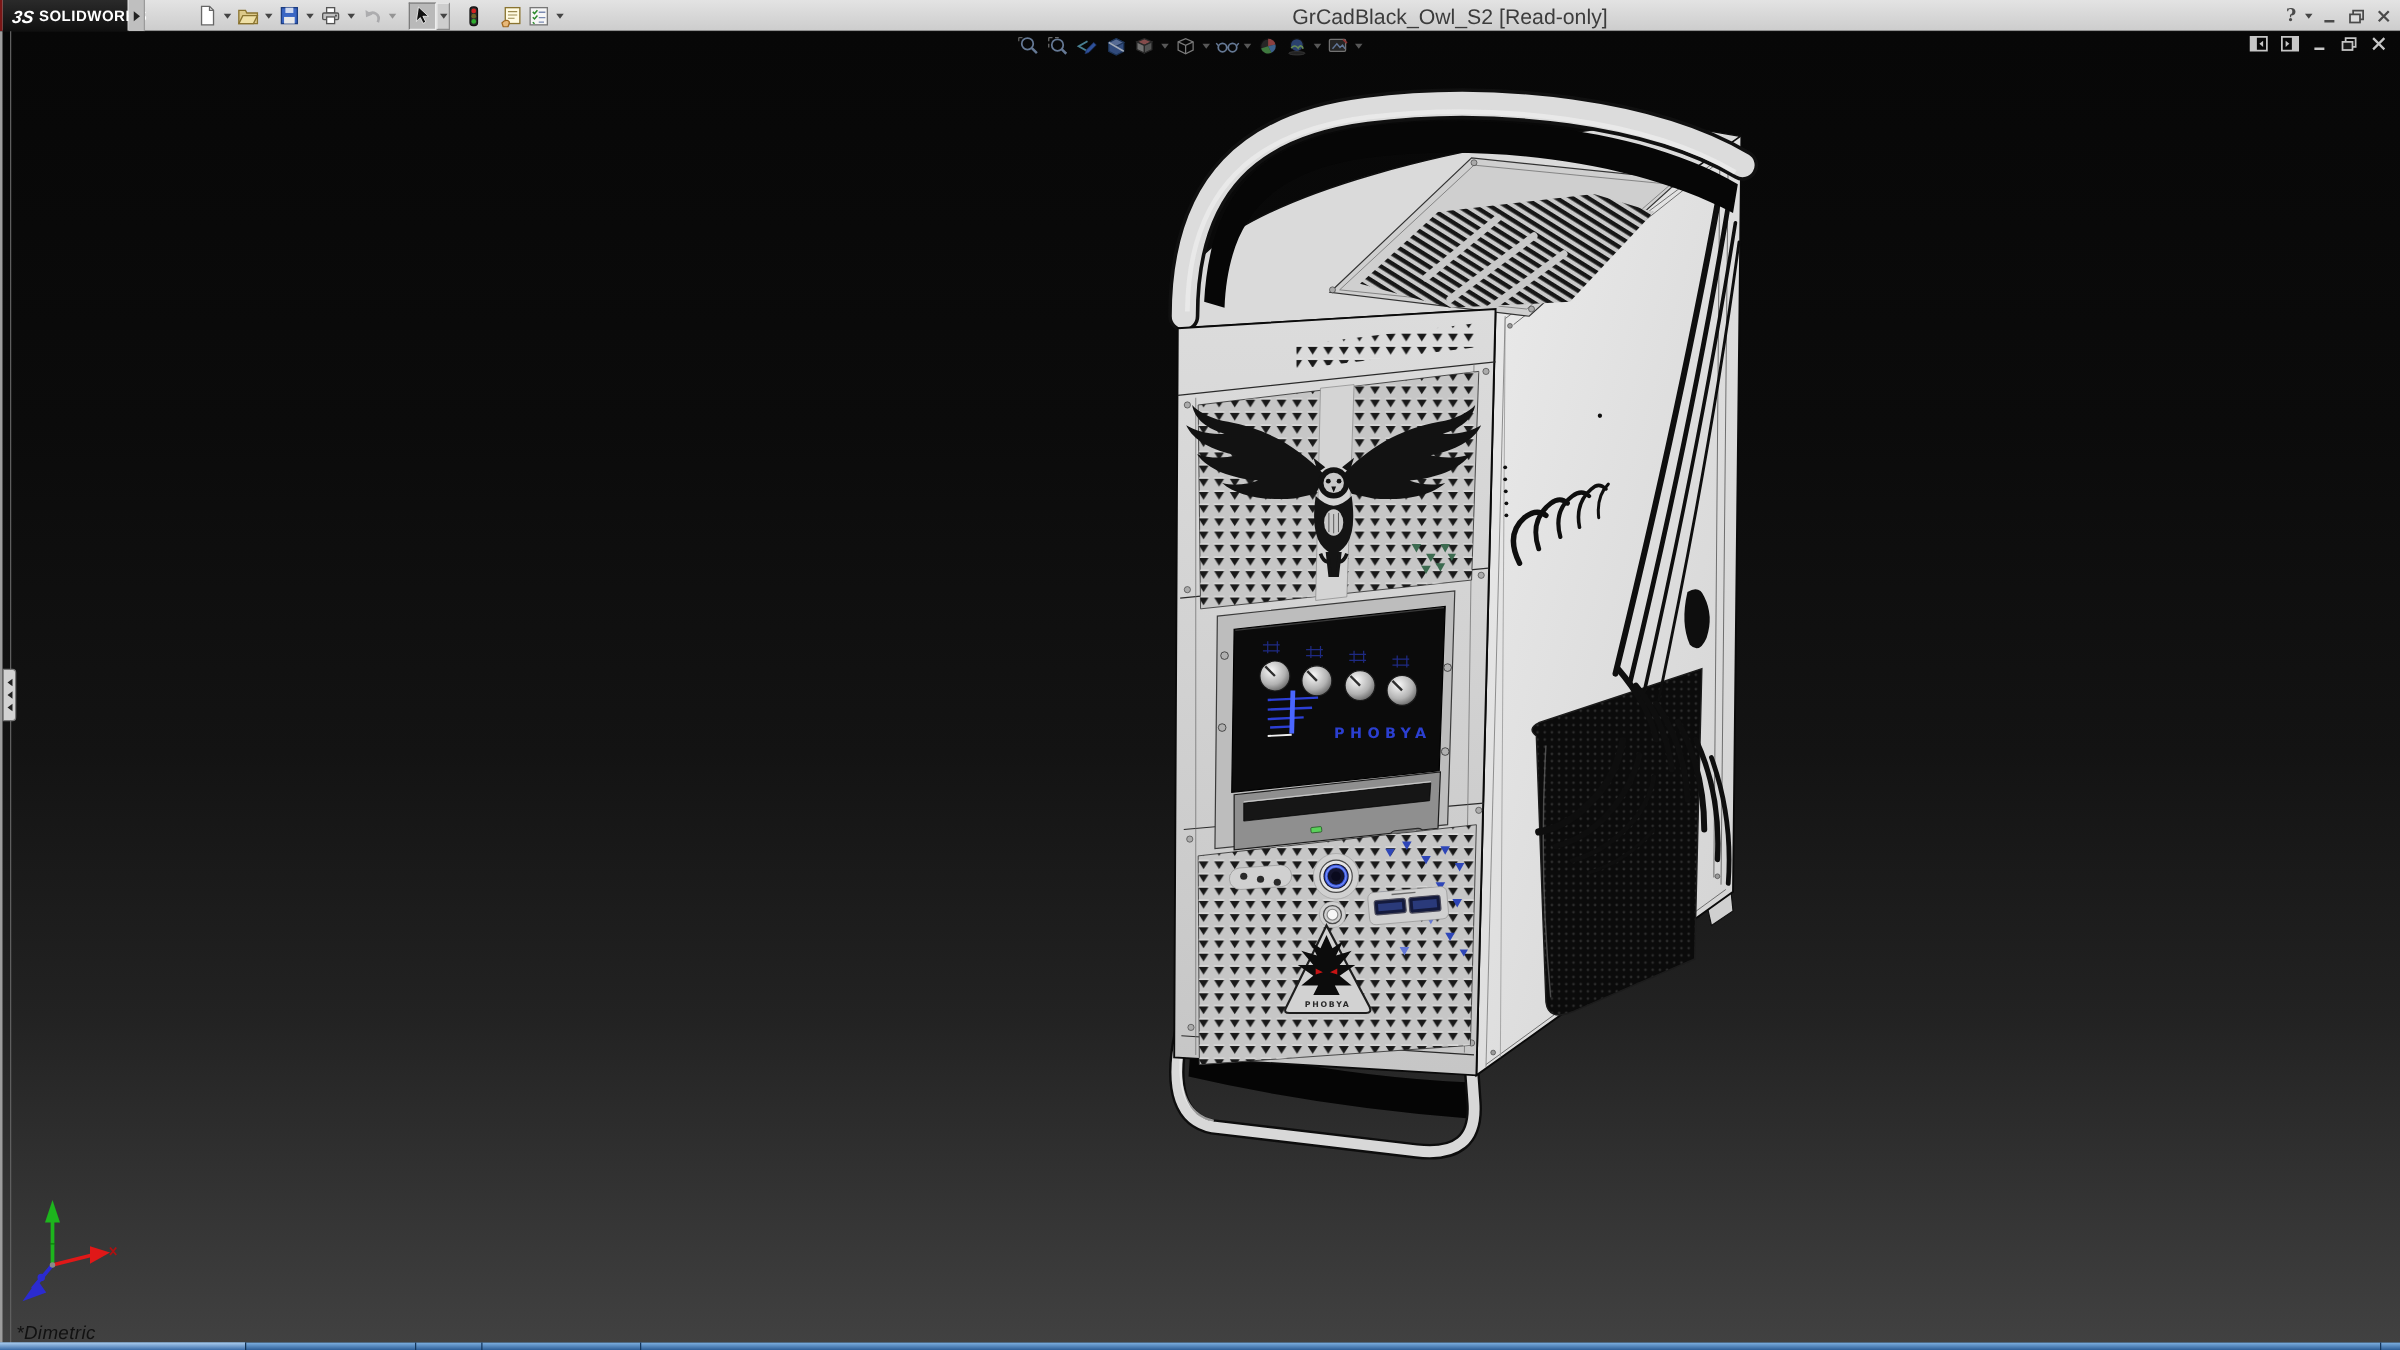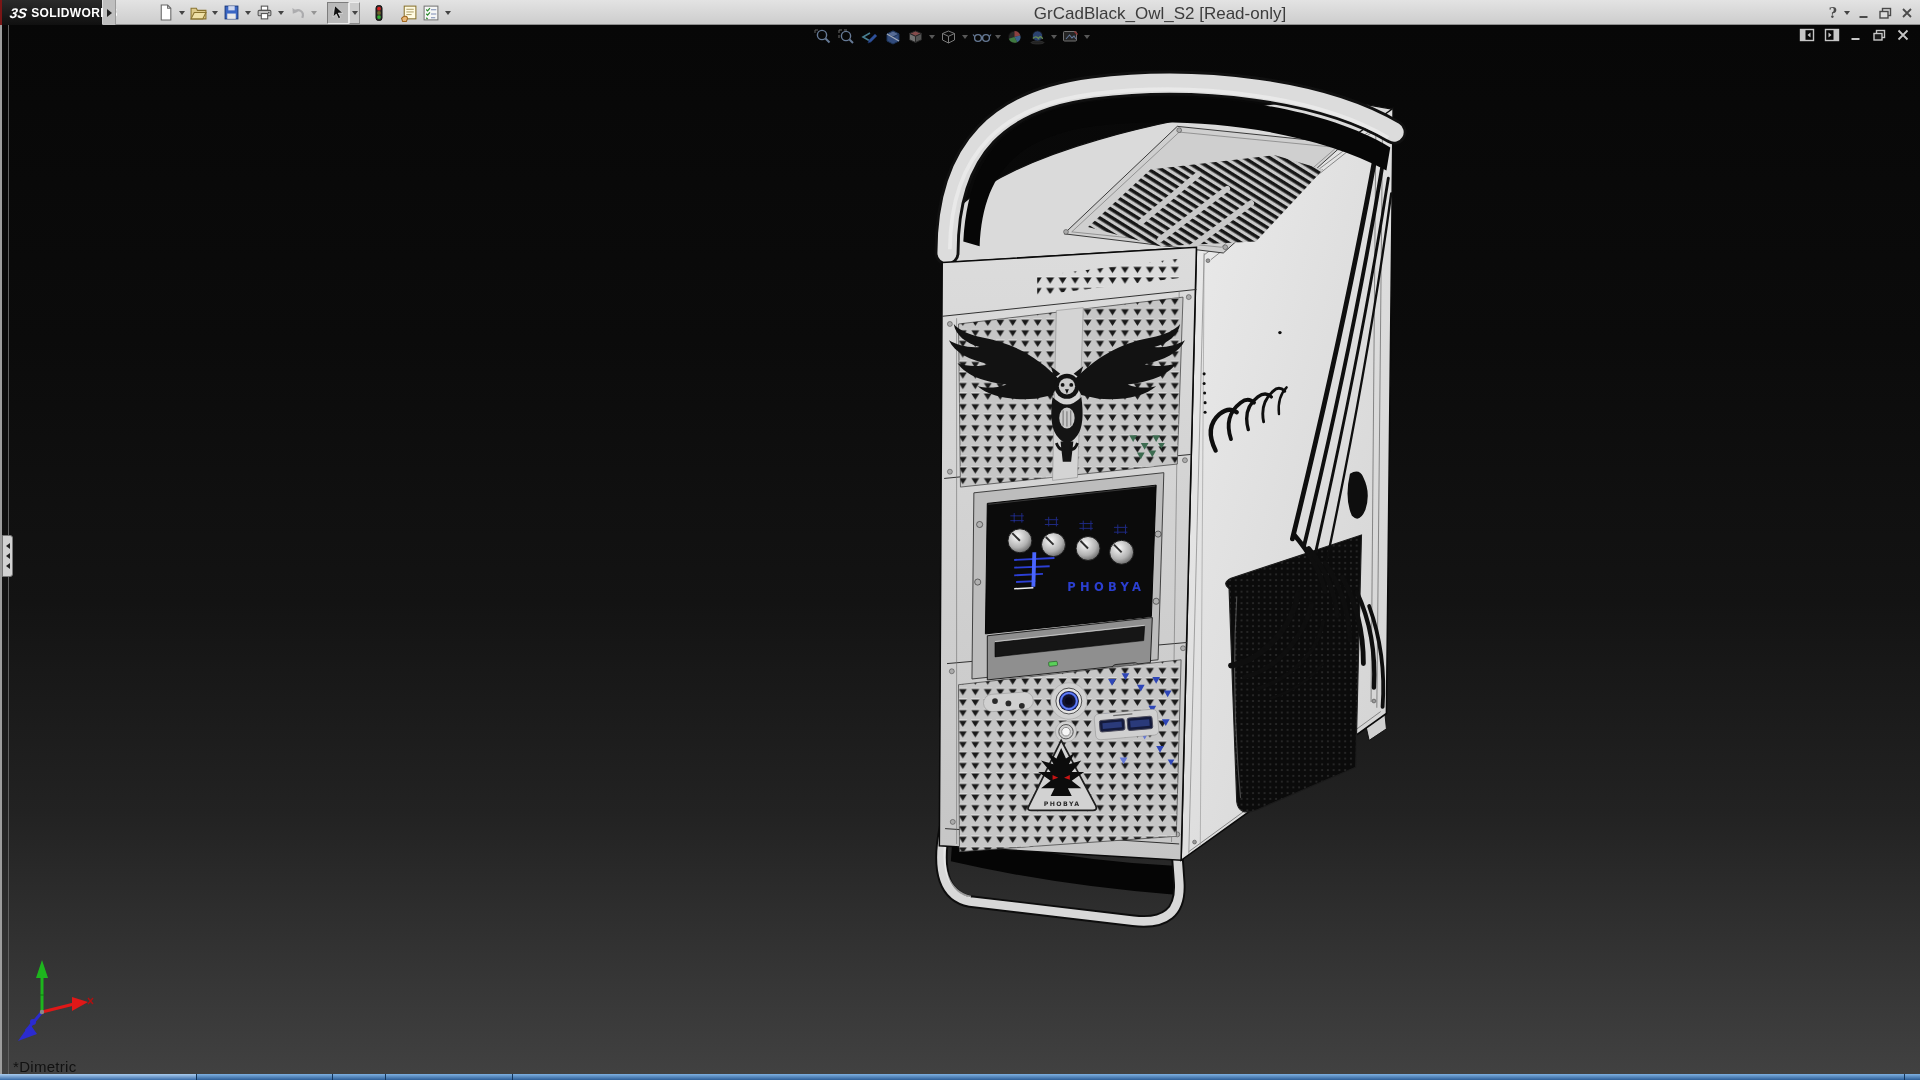"*Dimetric" .orientation-label { font-style: none -> italic }
